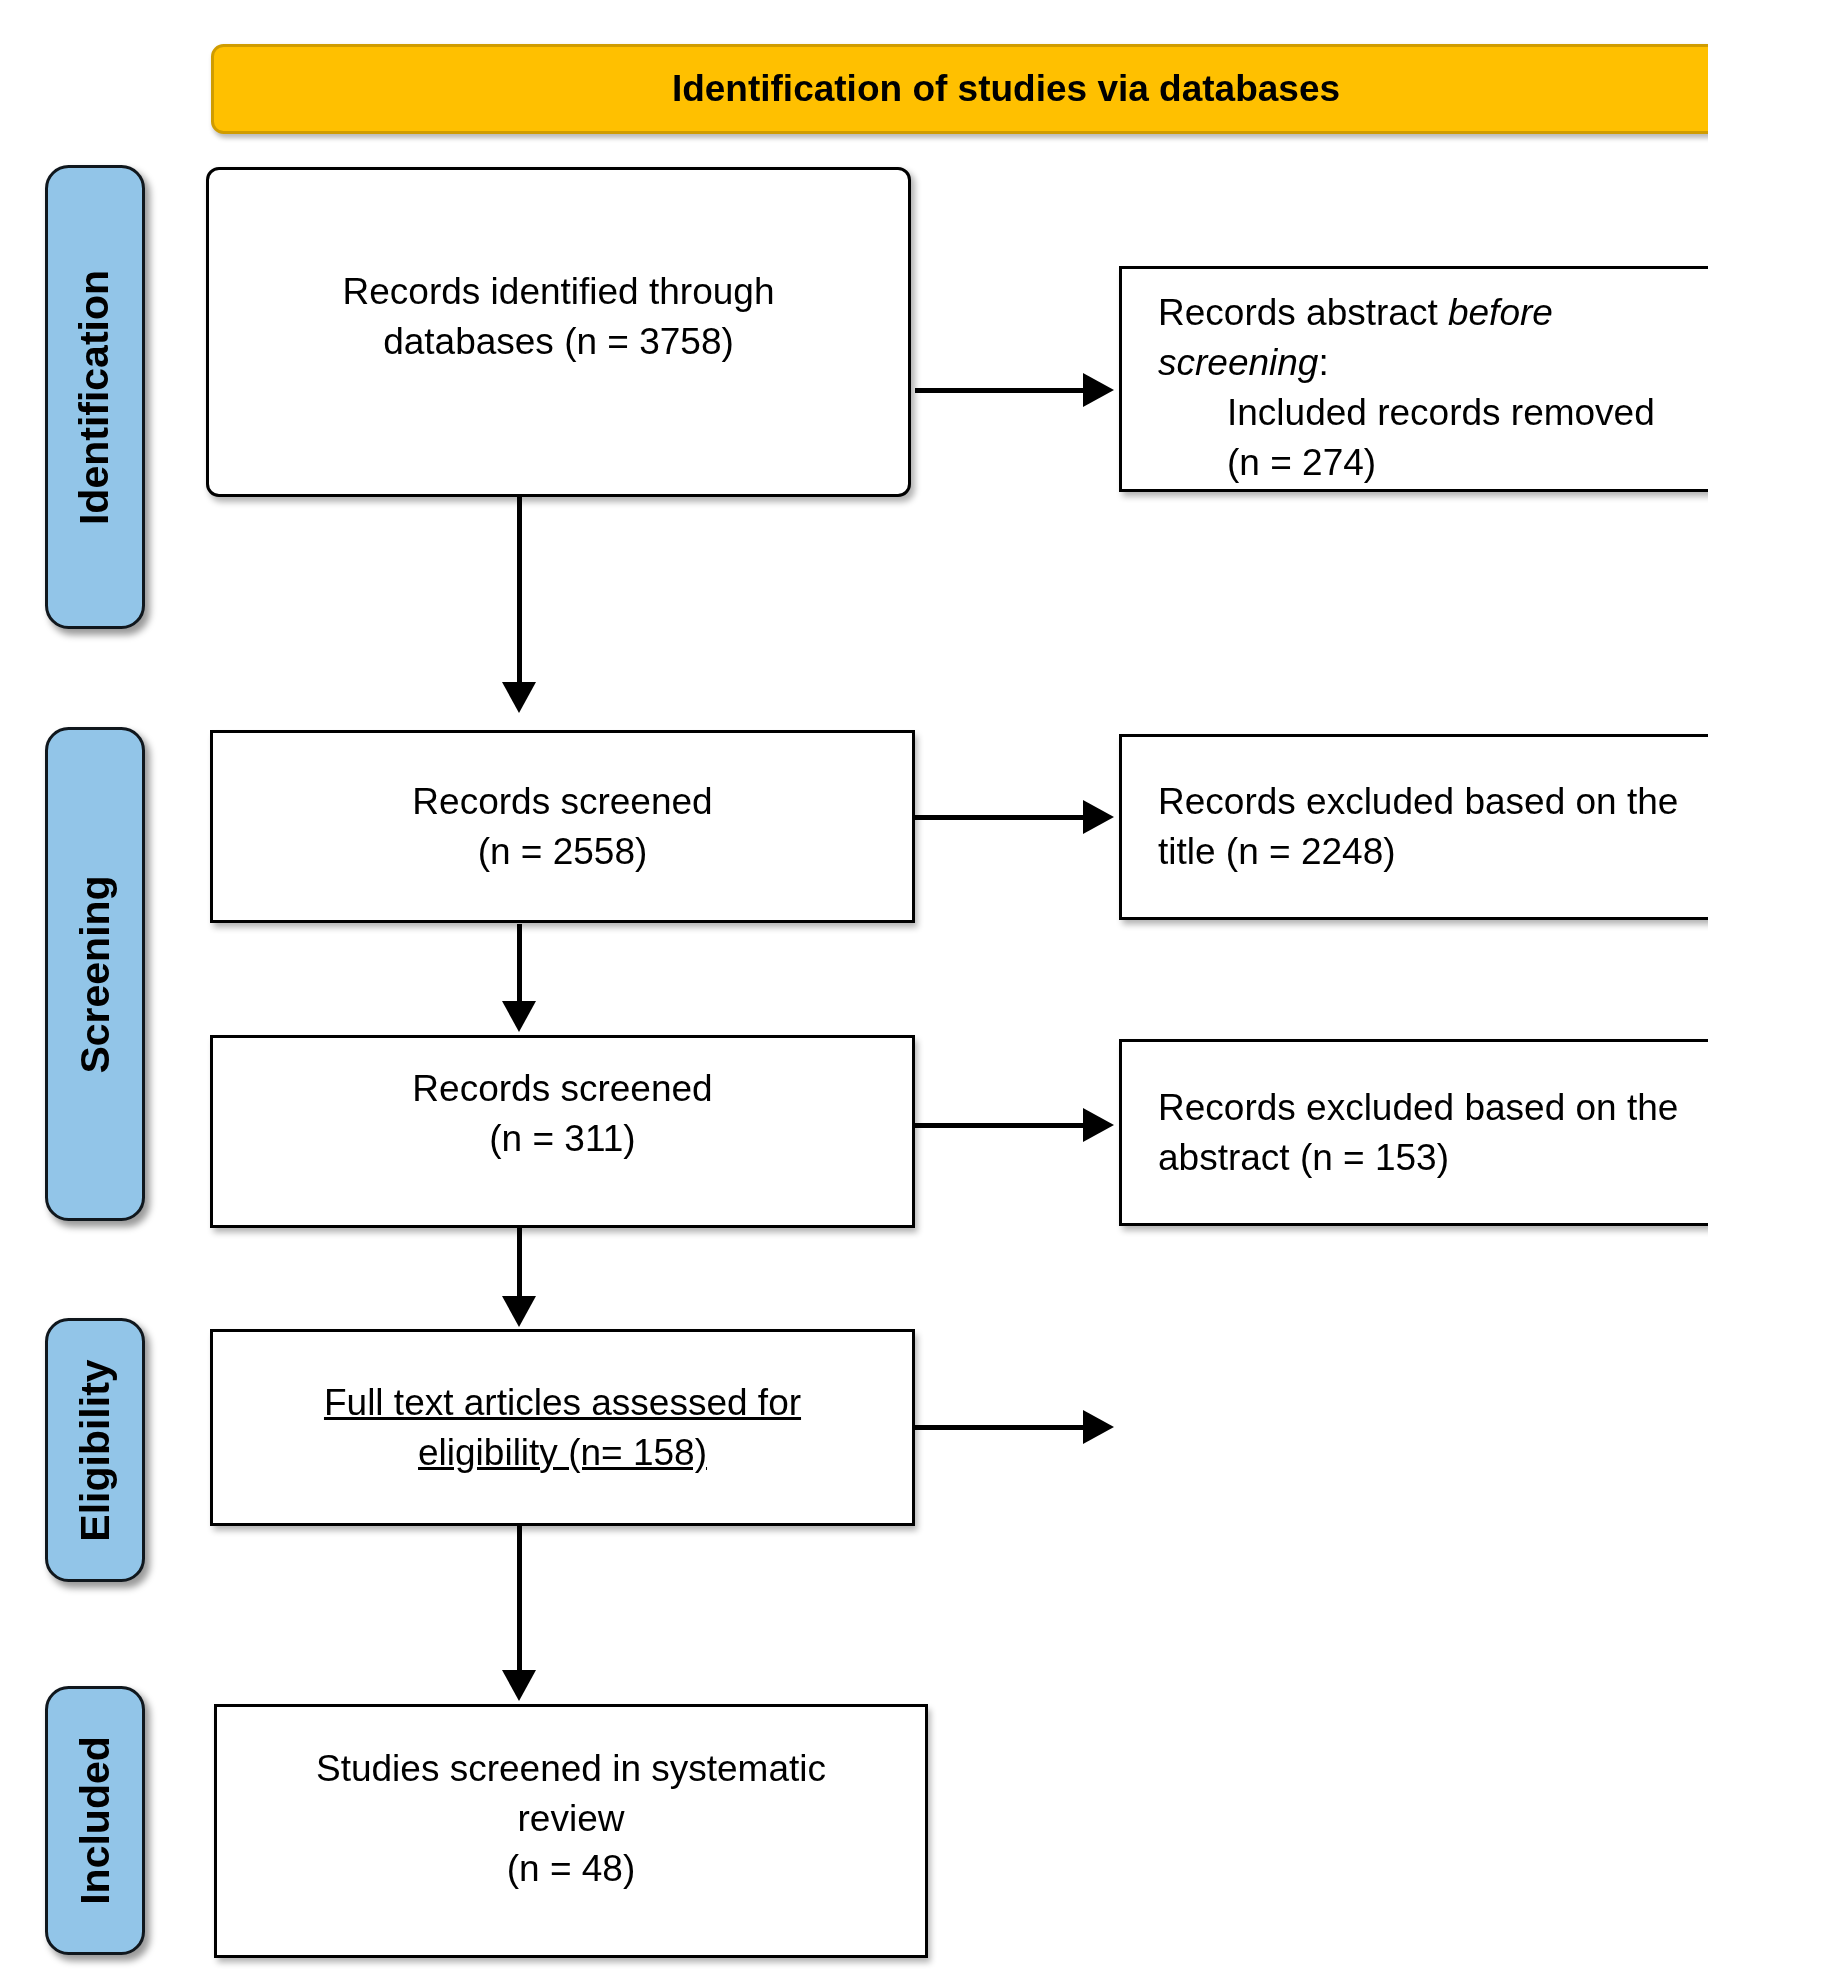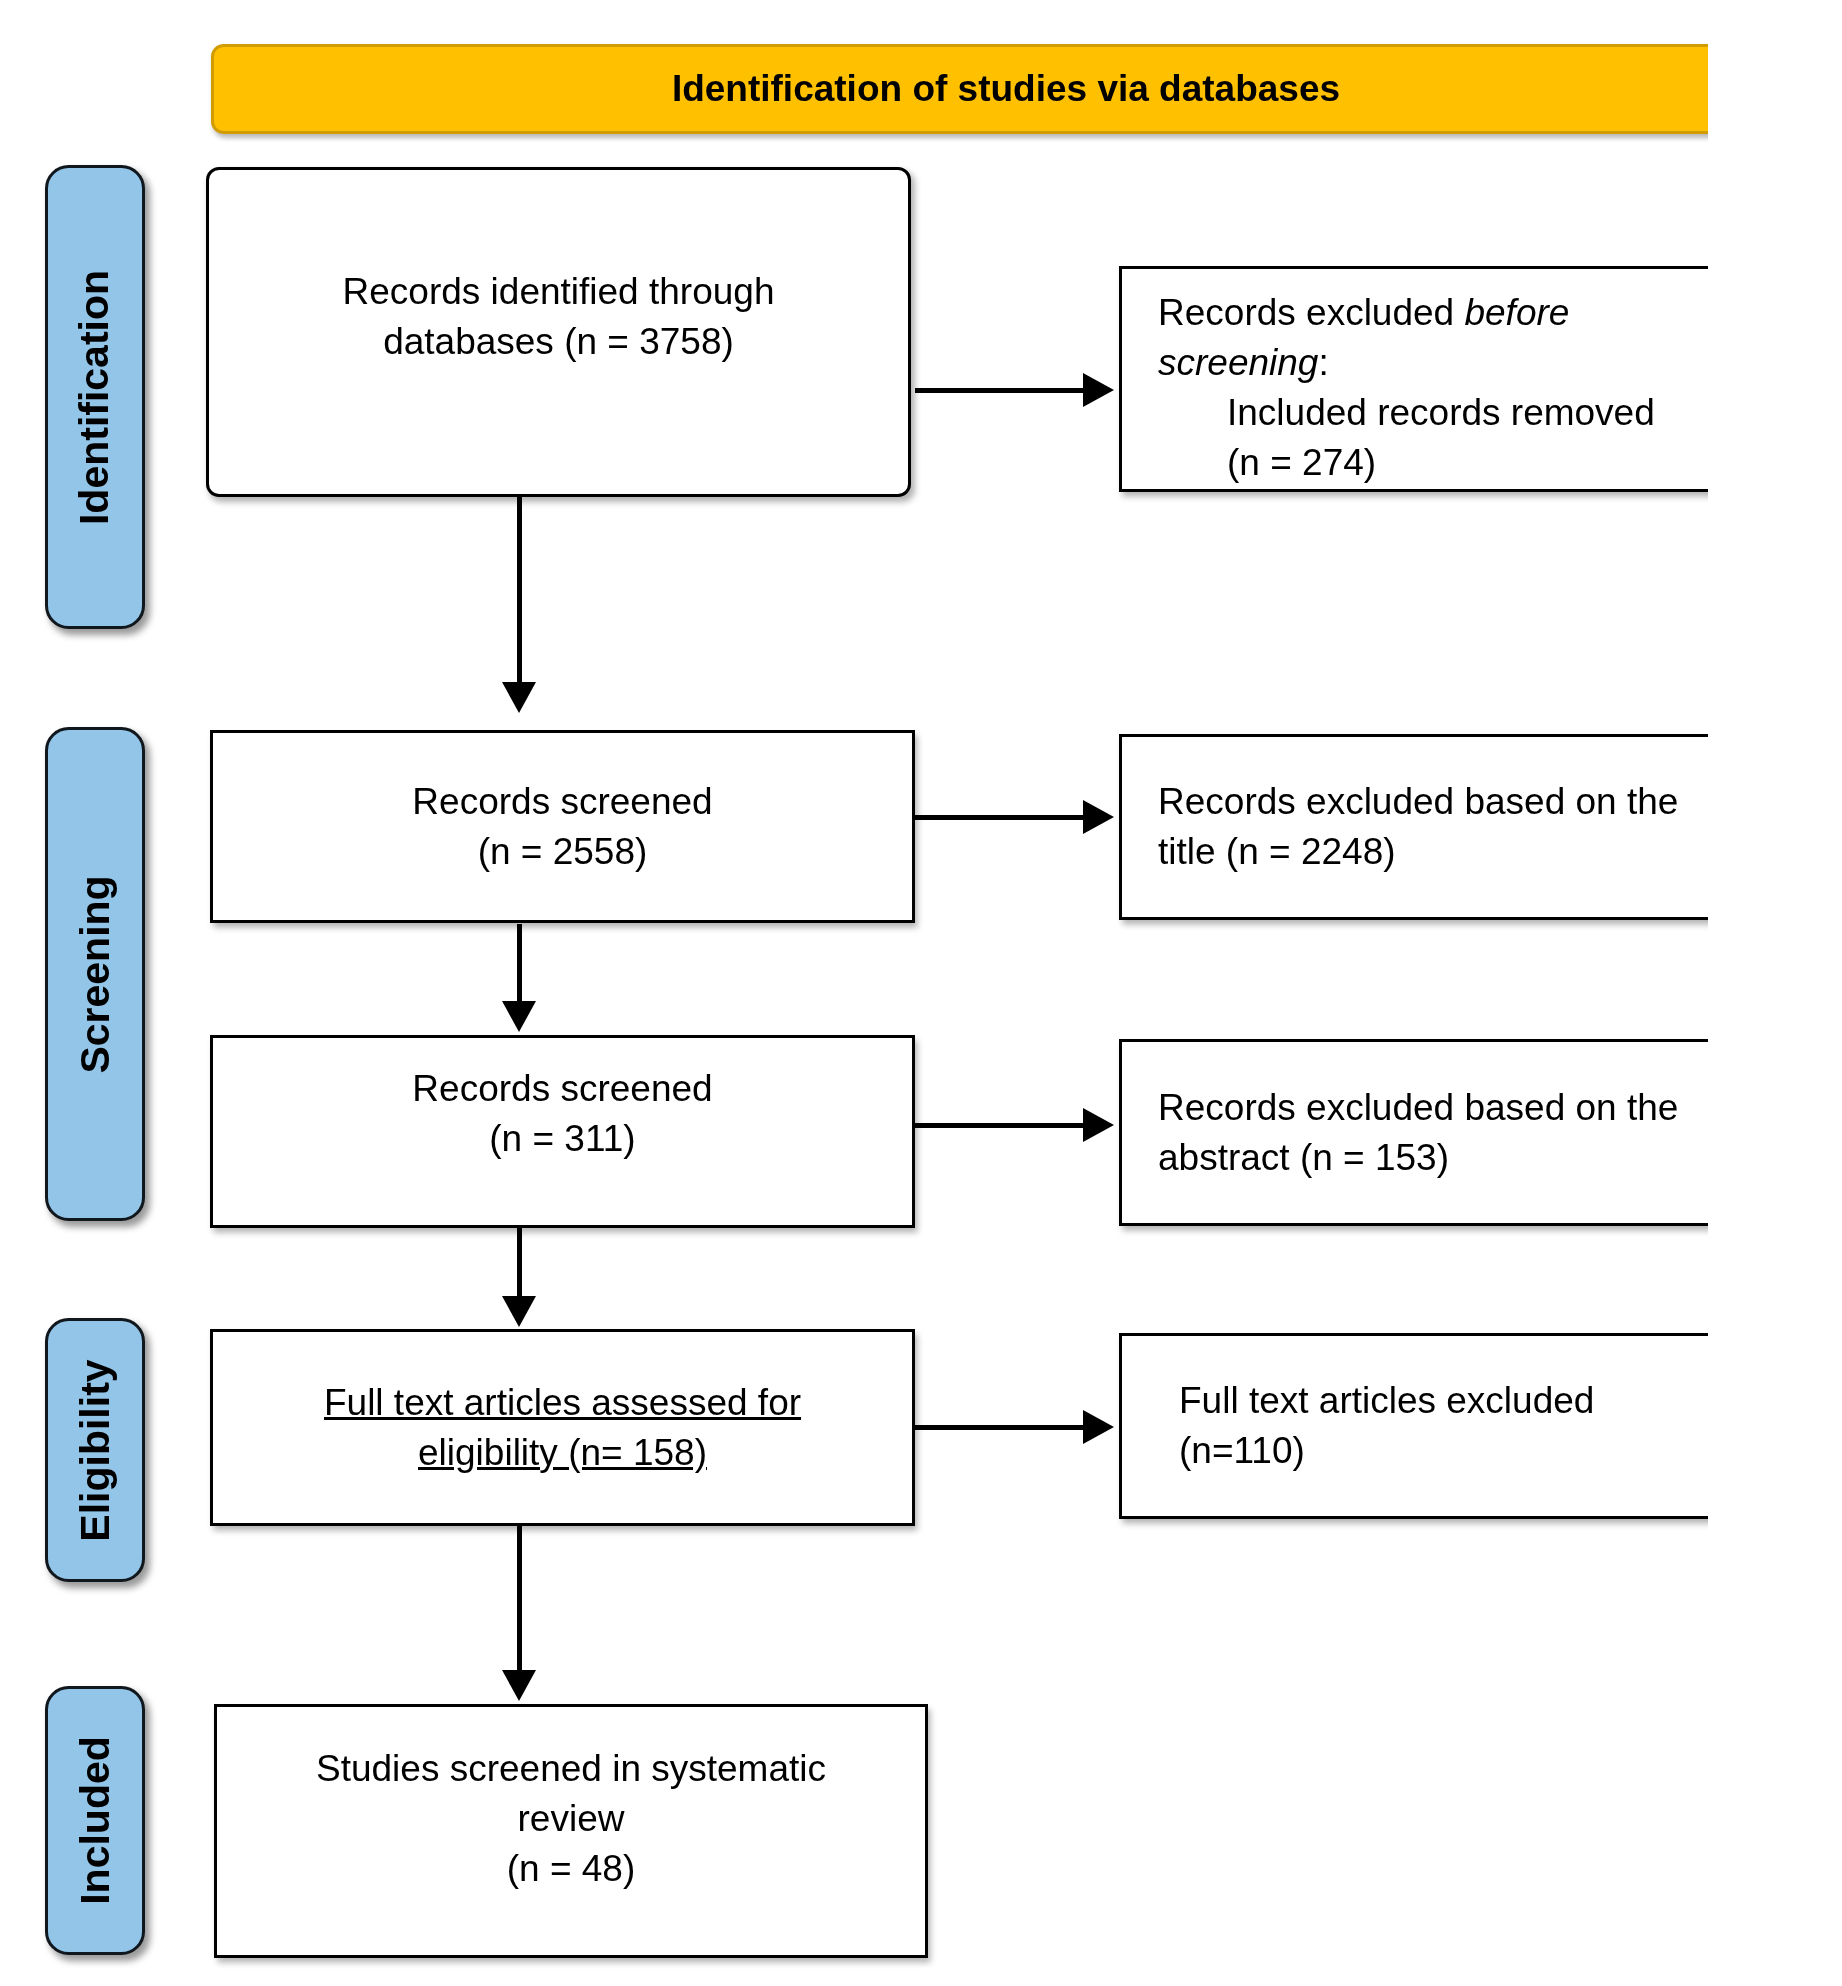"Records excluded" span { text: excluded -> abstract }
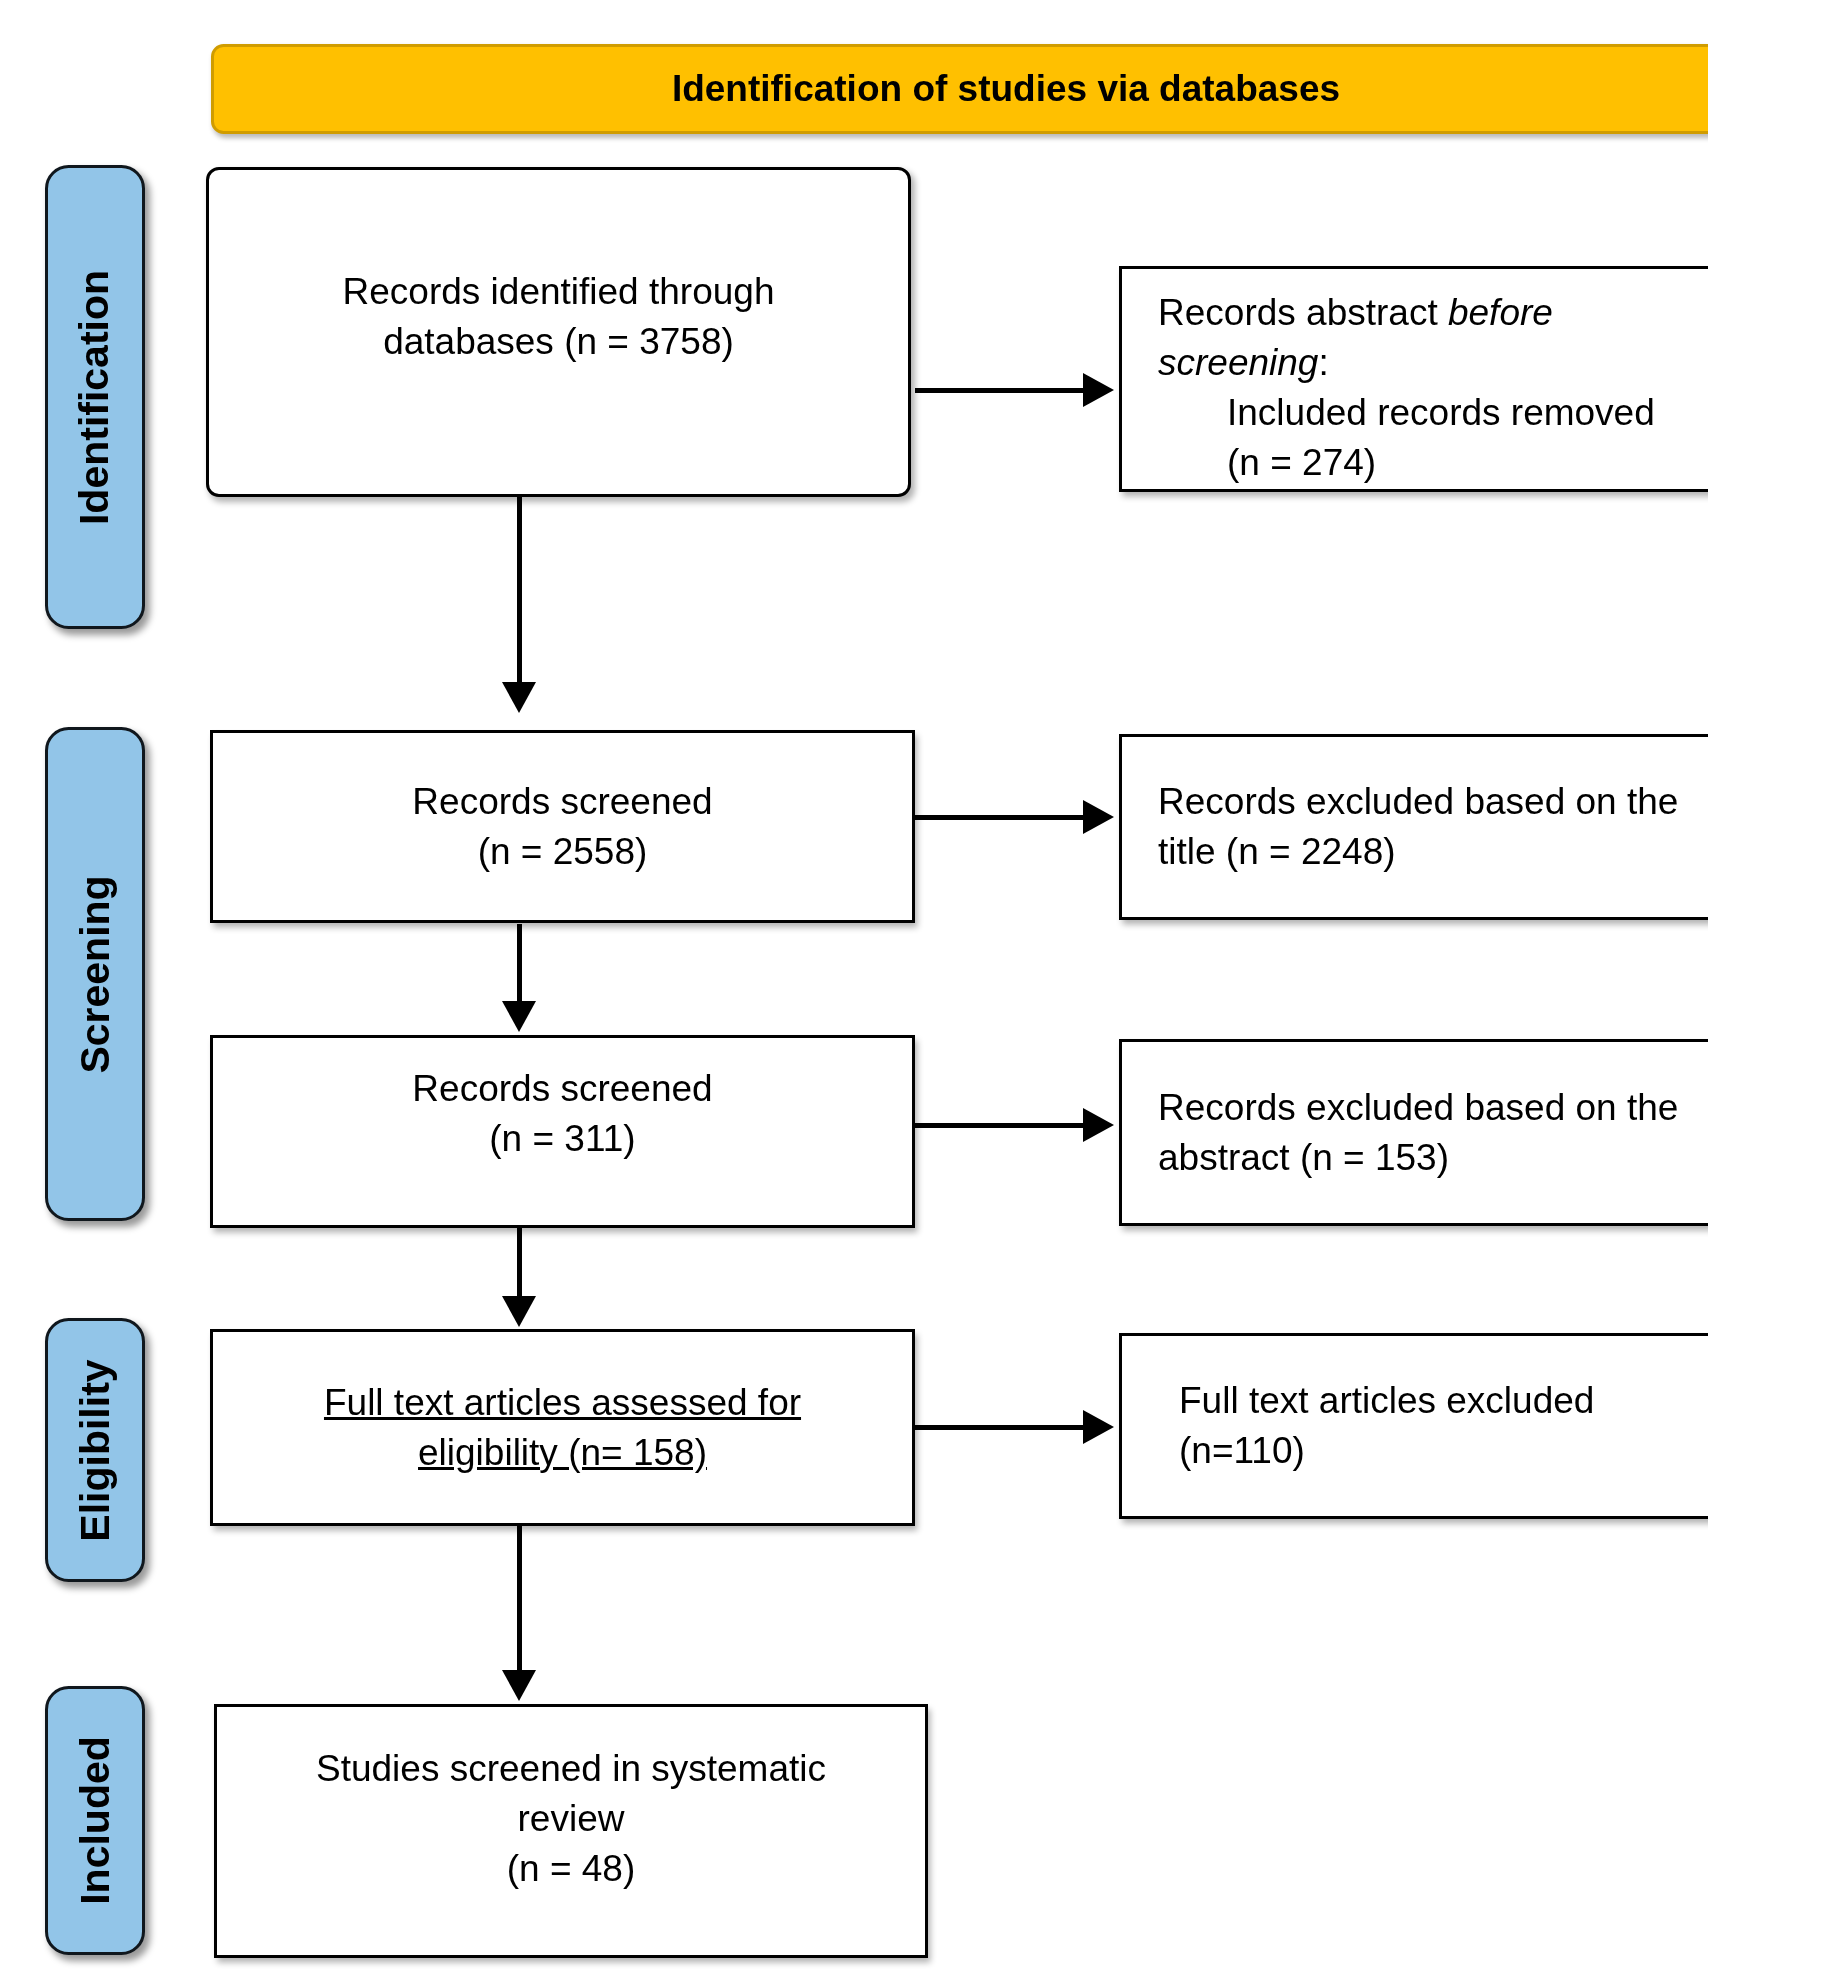"Full text articles excluded" div.box { html: <div> <div> <span>Full text articles excluded</span><br> <span>(n=110)</span> </div> </div> -> none }
